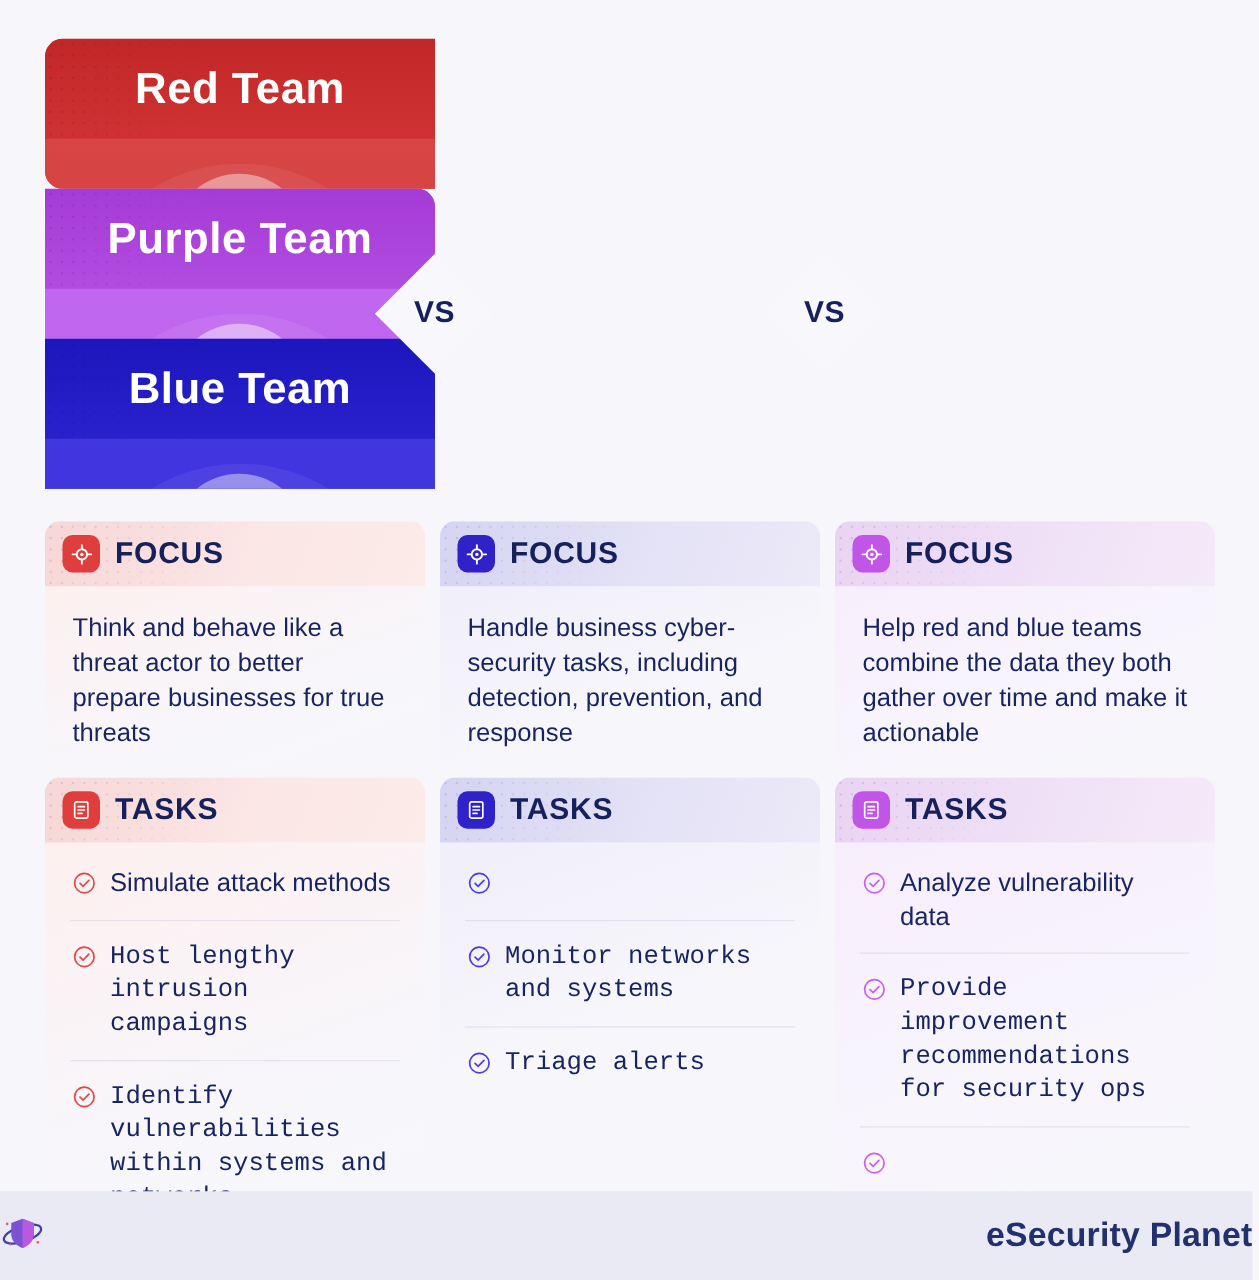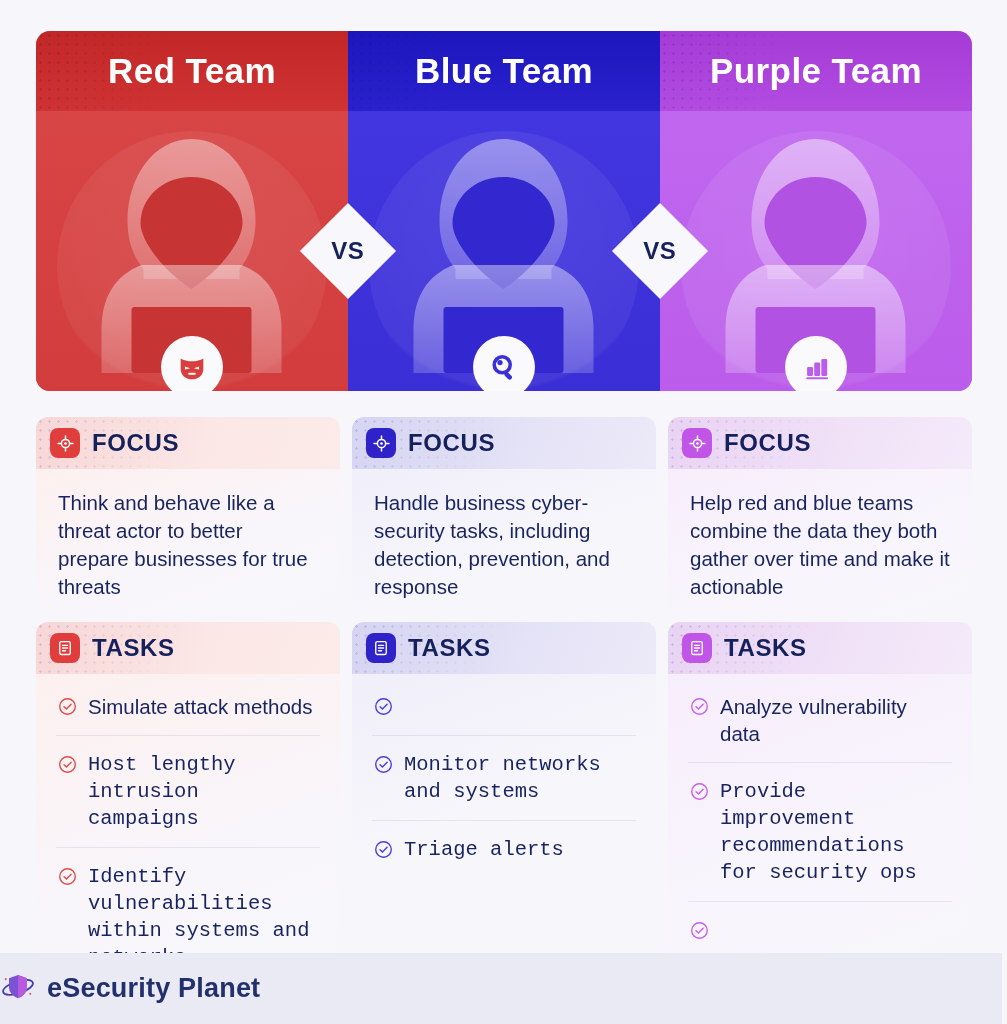"Red Team" .panels { flex-direction: none -> column }
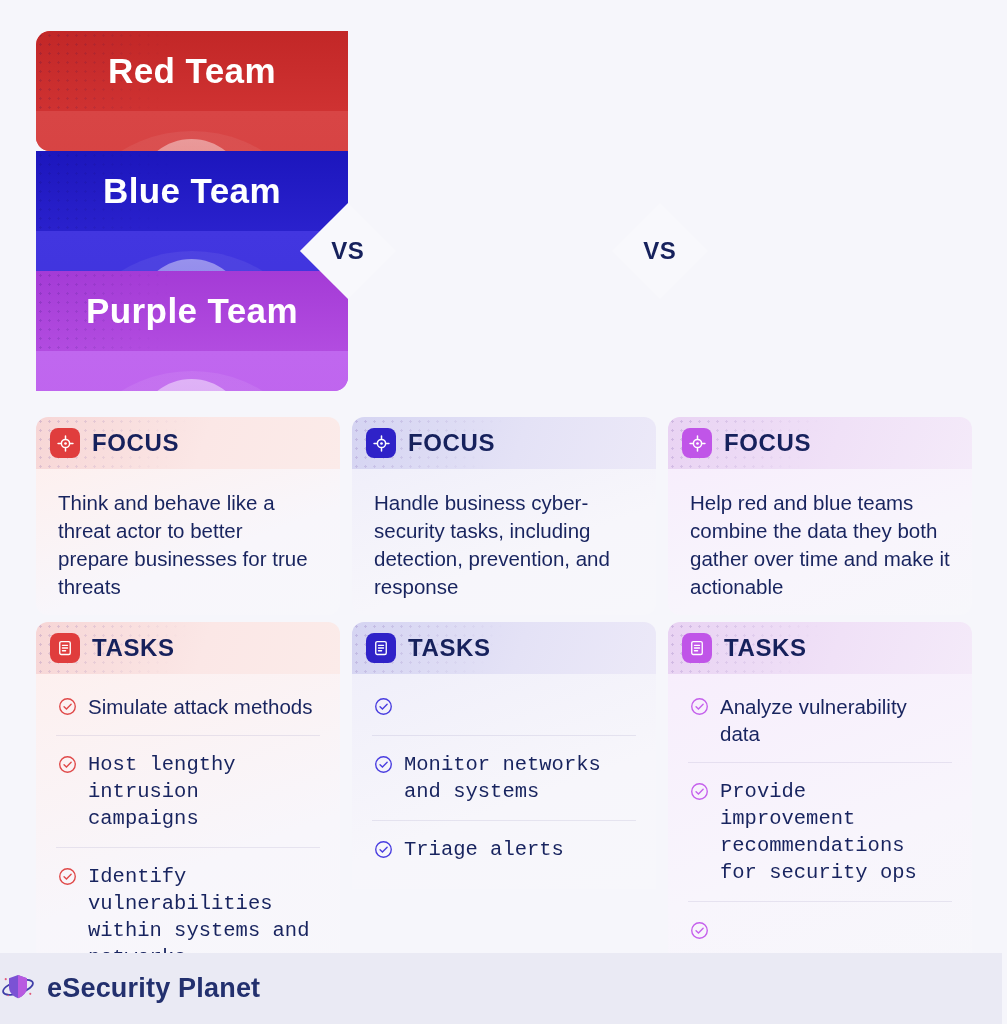"Blue Team" div.panel { order: before "Purple Team" -> after "Purple Team" }
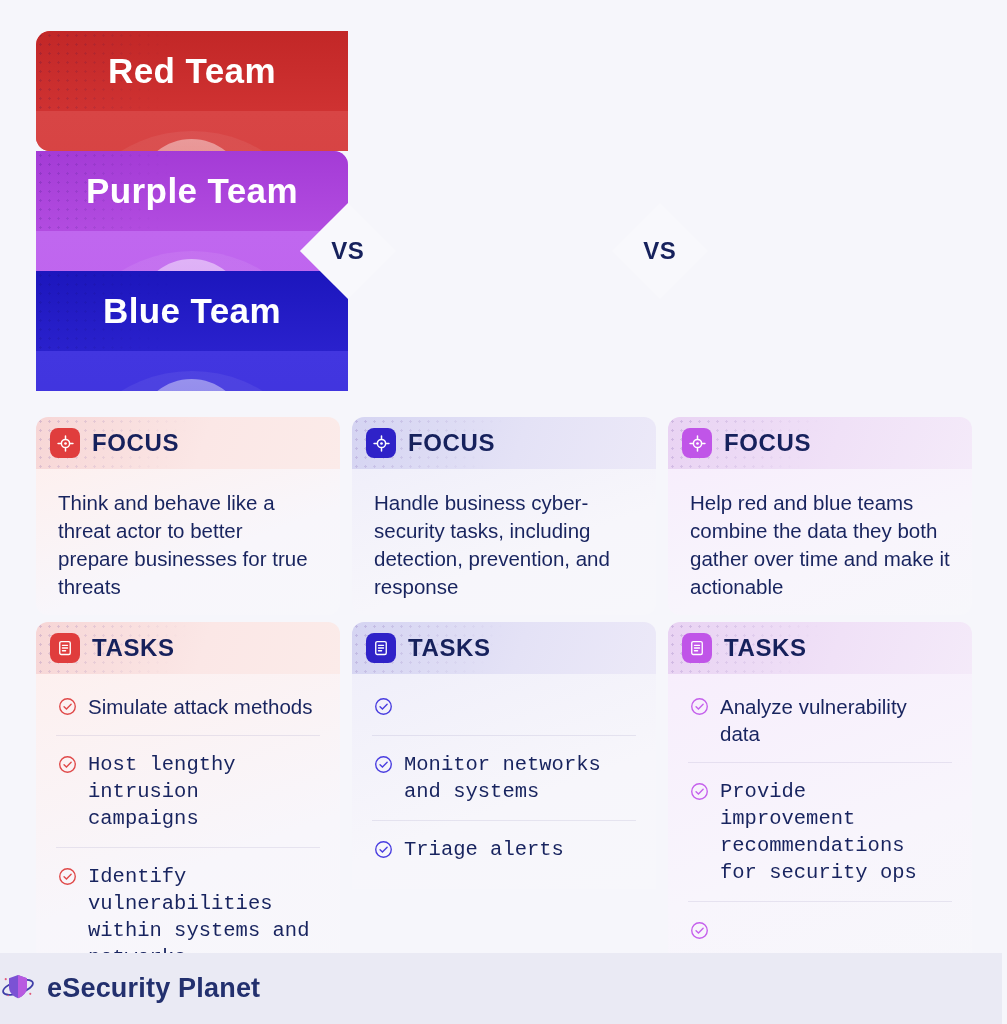"eSecurity Planet" .footer { justify-content: flex-start -> space-between }
